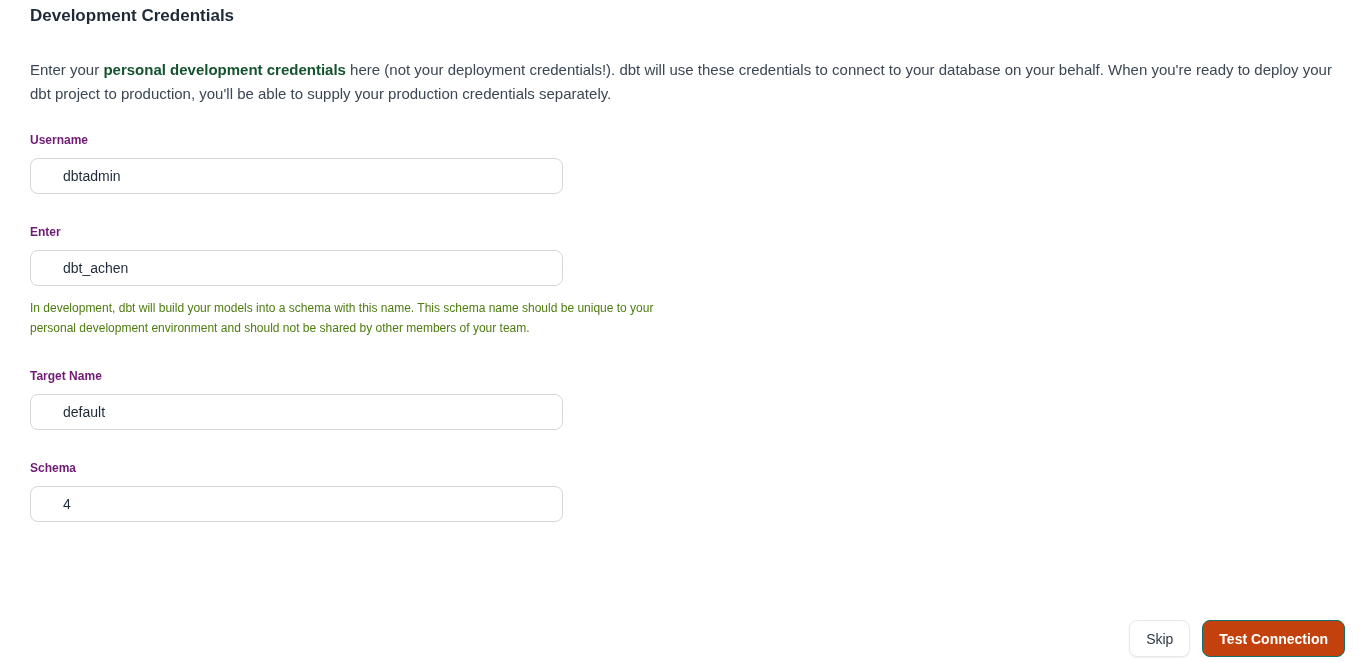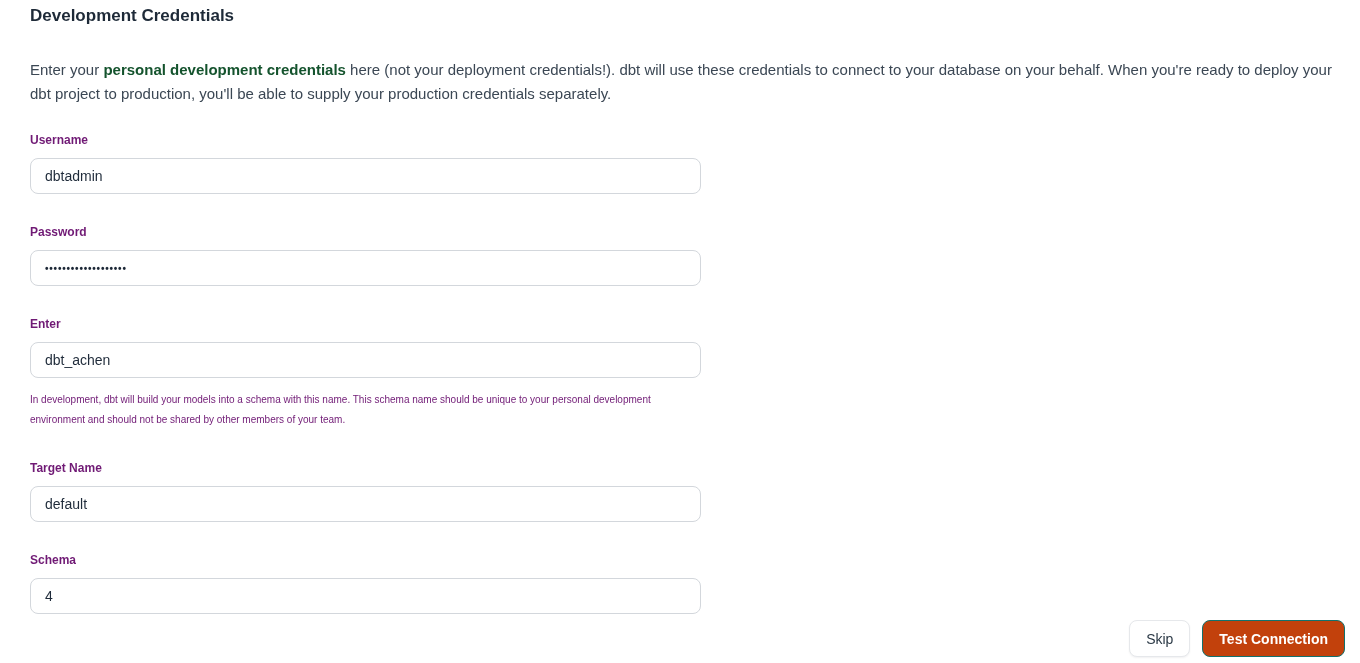"dbtadmin" .field .input { padding: 0 14px -> 0 32px; width: 671px -> 533px }
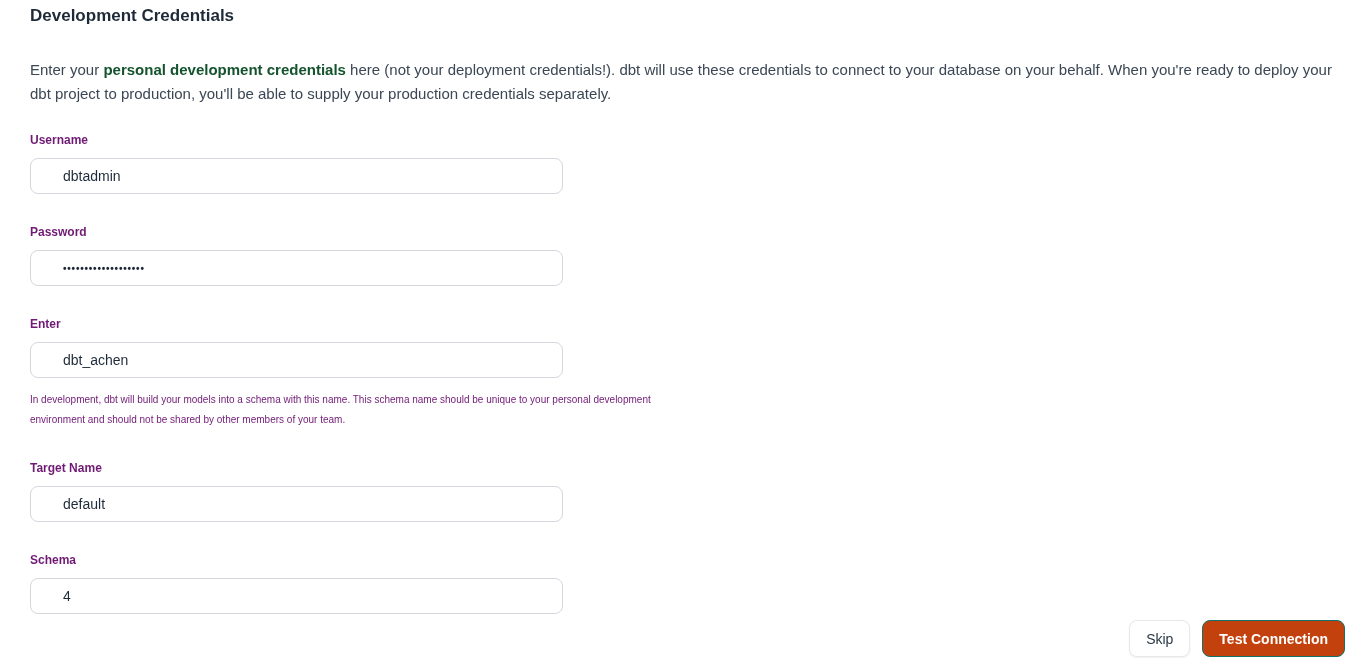"Password" div.field { html: <div> <label>Password</label> <input> </div> -> none }
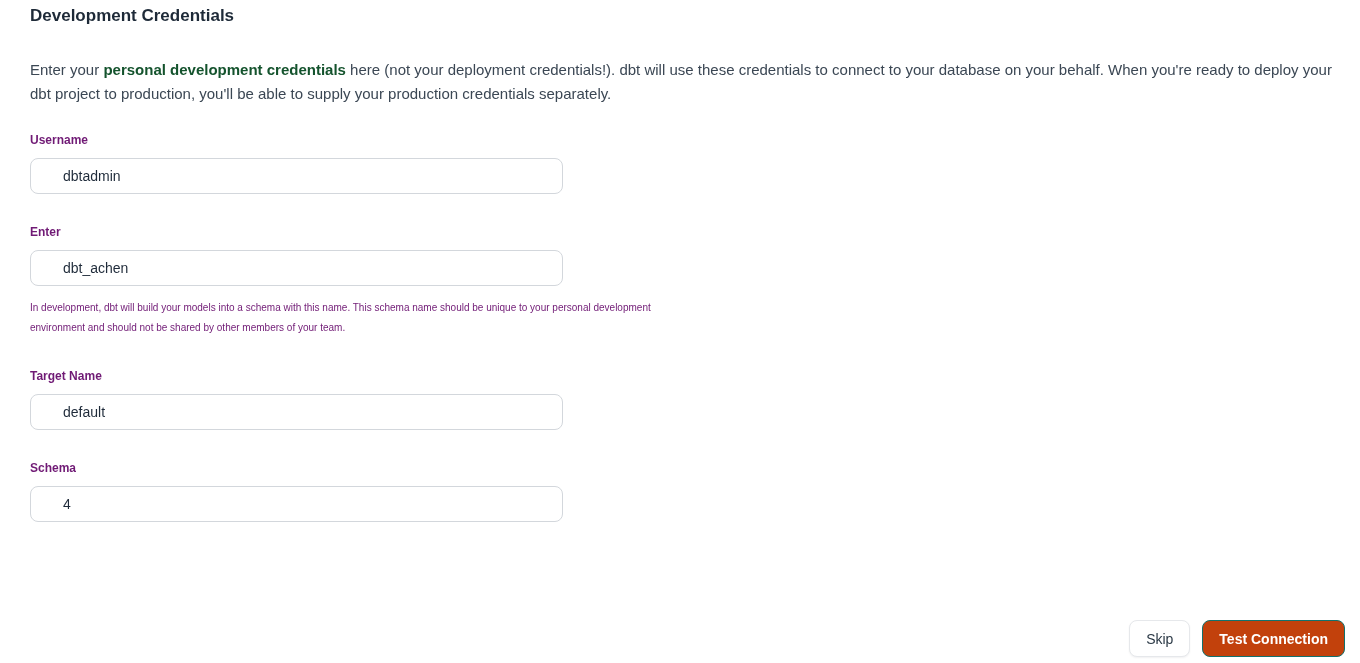"In development, dbt will build" .field .help-text { color: #701a75 -> #4d7c0f; font-size: 10px -> 12px }
